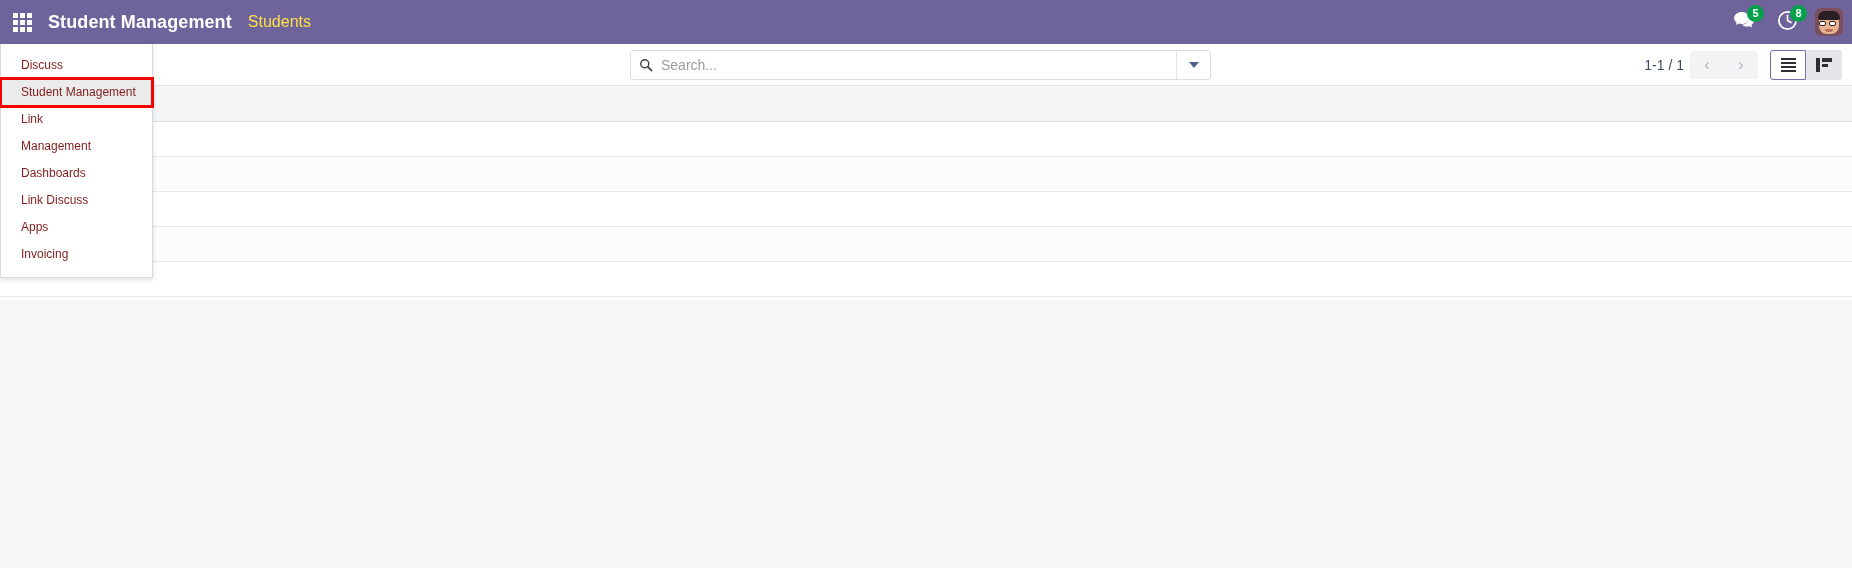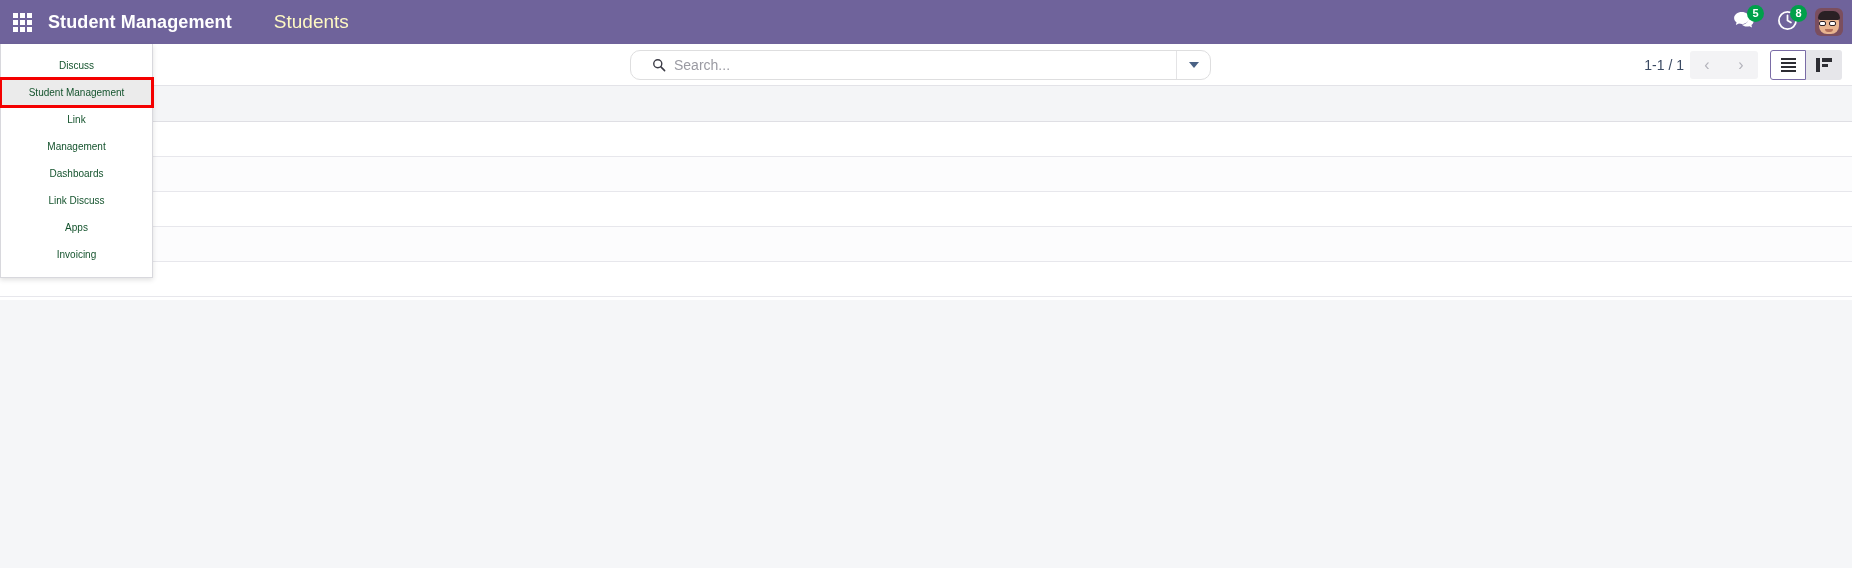"Students" .nav-menu-item { color: #fef9c3 -> #fde047; font-size: 19px -> 16px; margin-left: 42px -> 16px }
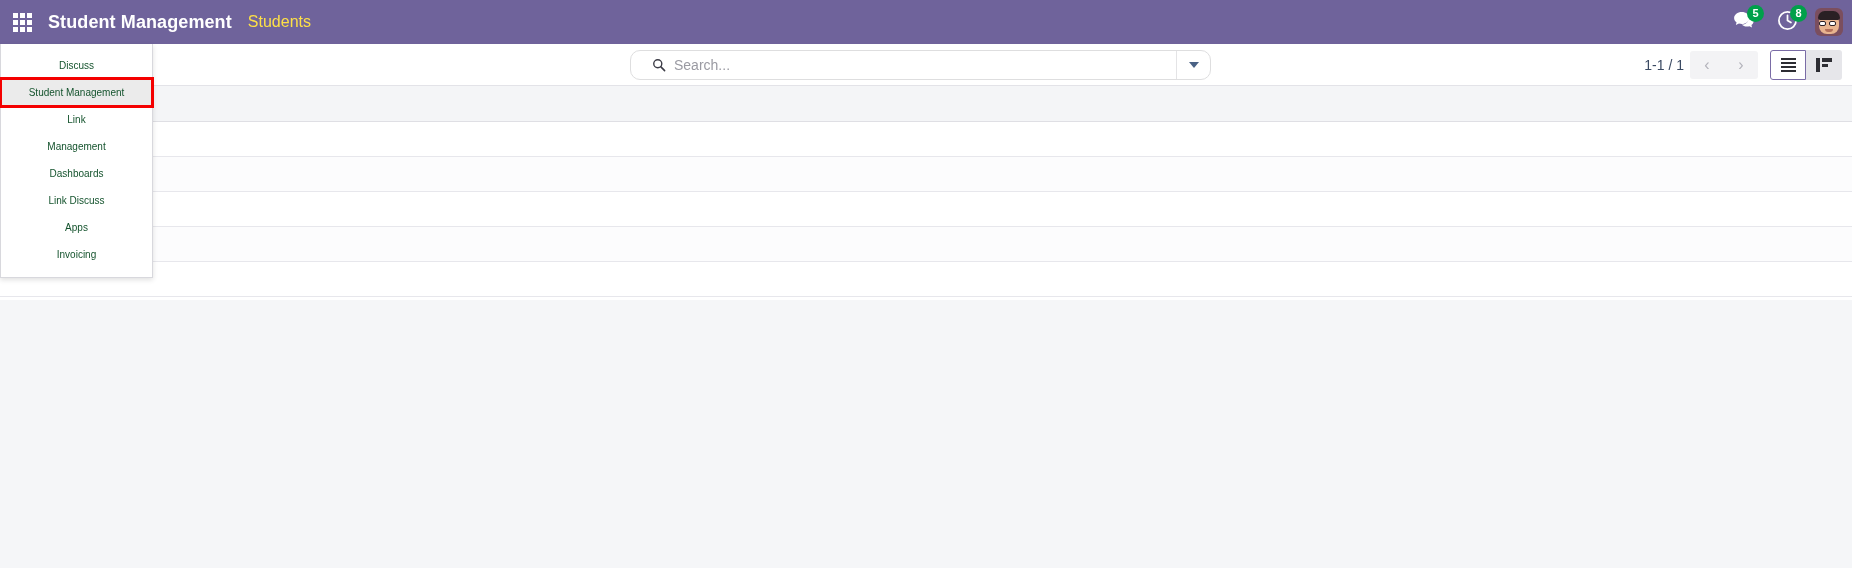"Discuss" .apps-dropdown .menu-link { color: #14532d -> #7f1d1d; font-size: 10px -> 12px; text-align: center -> none }
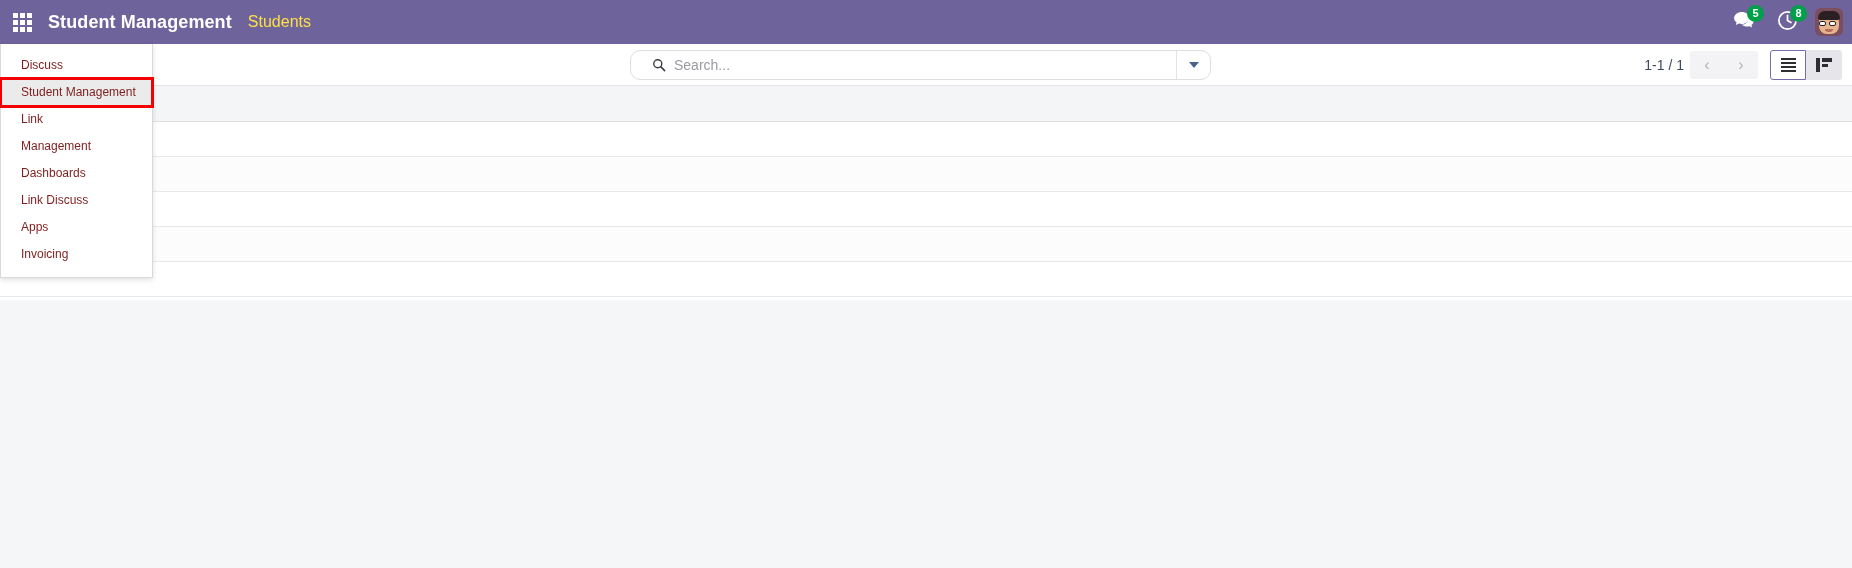"Search..." .searchview { border-radius: 10px -> 3px; padding-left: 13px -> none }
